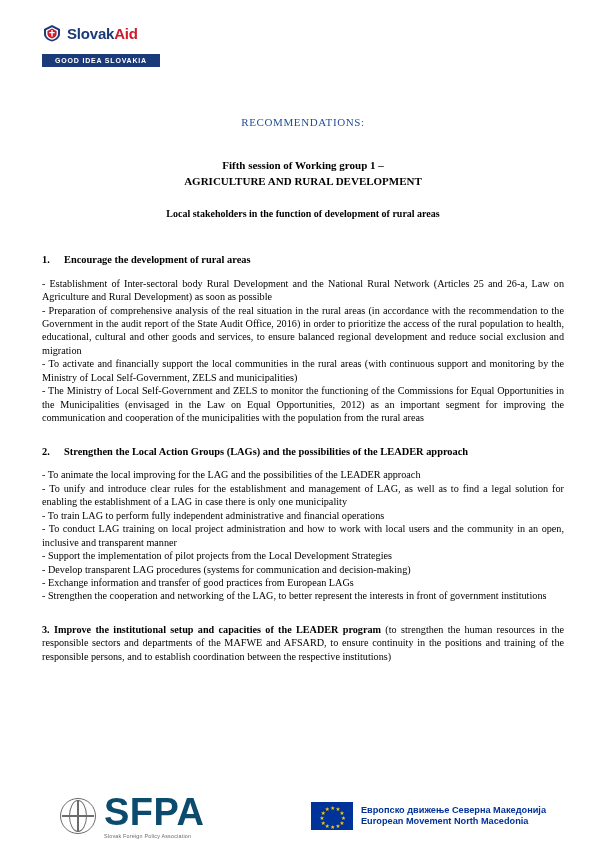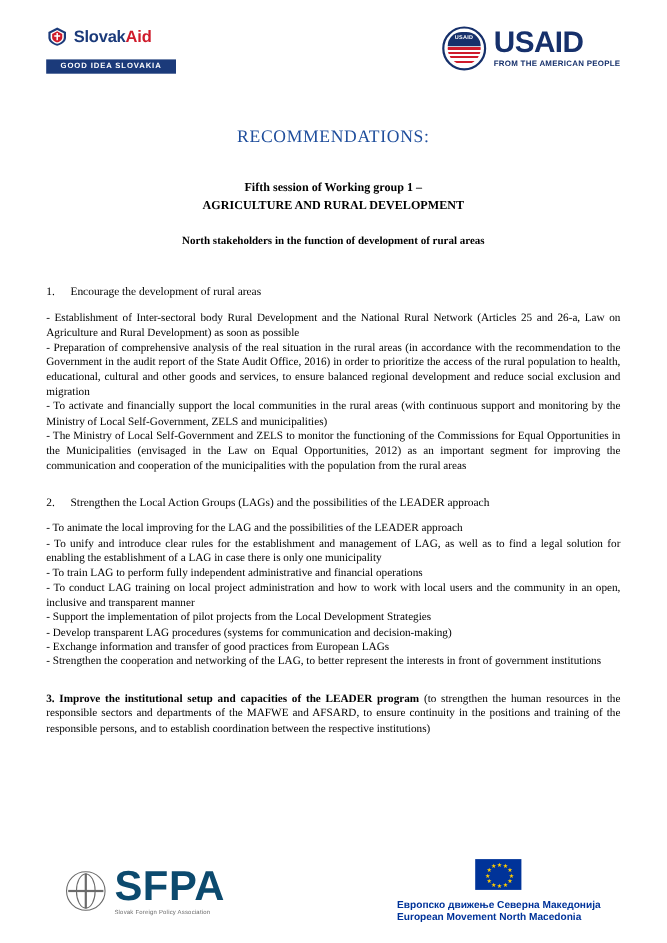"USAID" div.usaid { html: <div> <div> <div></div> <div></div> <div>USAID</div> </div> <div> <div>USAID</div> <div>FROM THE AMERICAN PEOPLE</div> </div> </div> -> none }
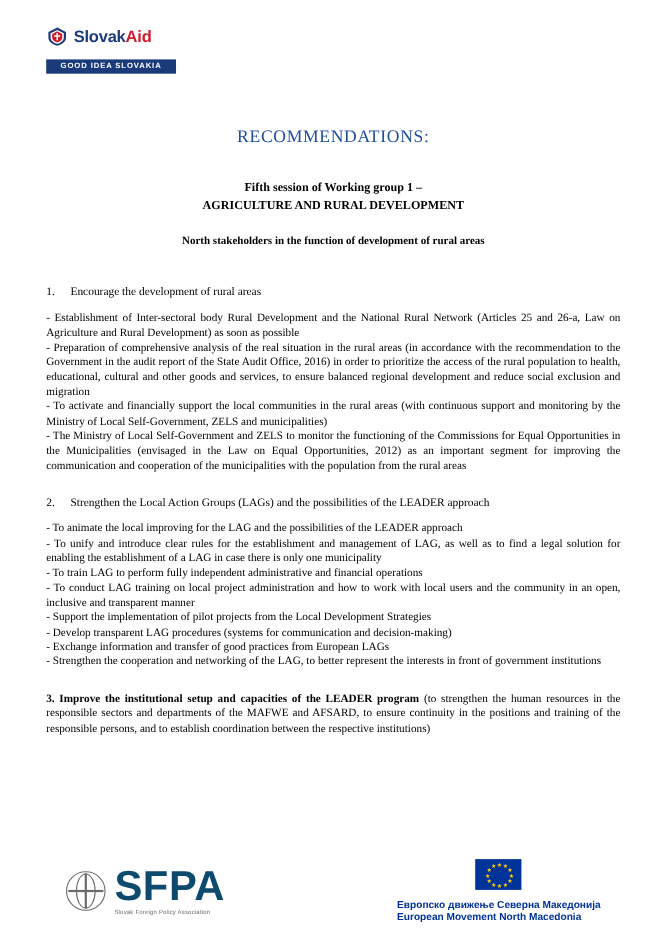"RECOMMENDATIONS:" .recommendations { font-size: 16px -> 11px }
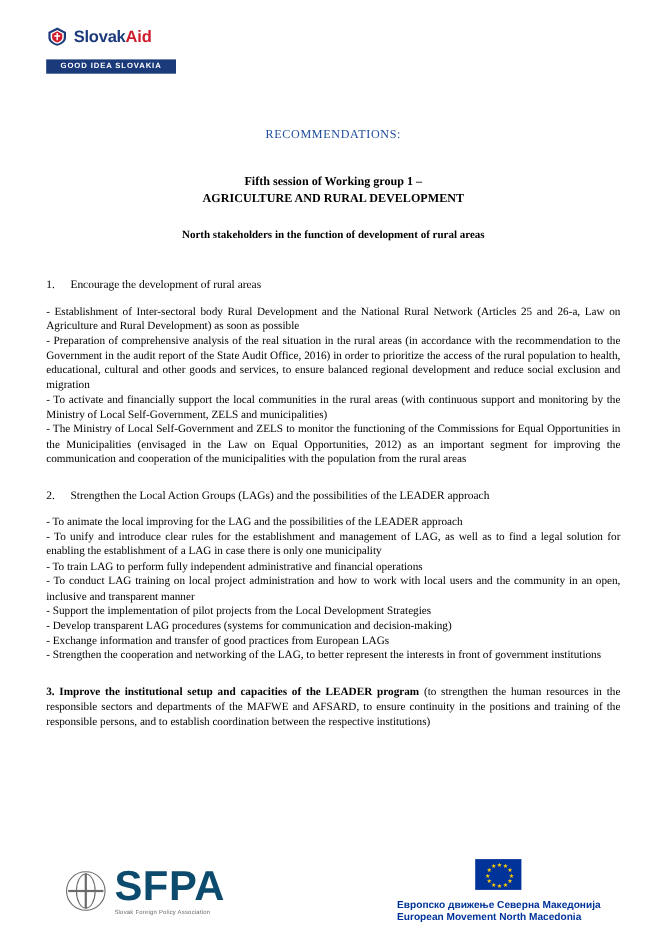"North stakeholders in the function" div.sub-title { text: North -> Local }
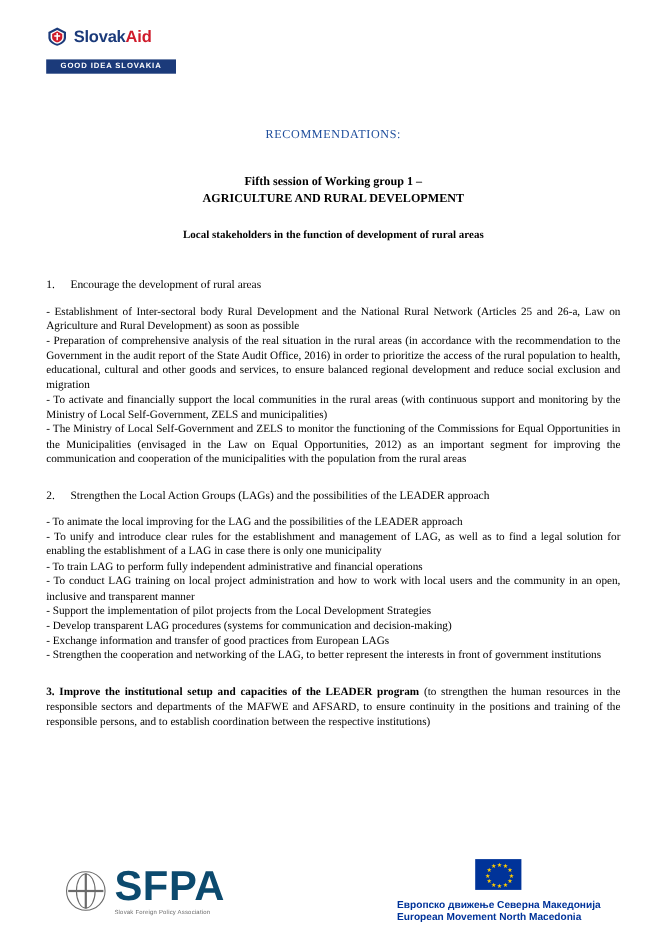"1. Encourage the development of" .section-head { font-weight: normal -> bold }
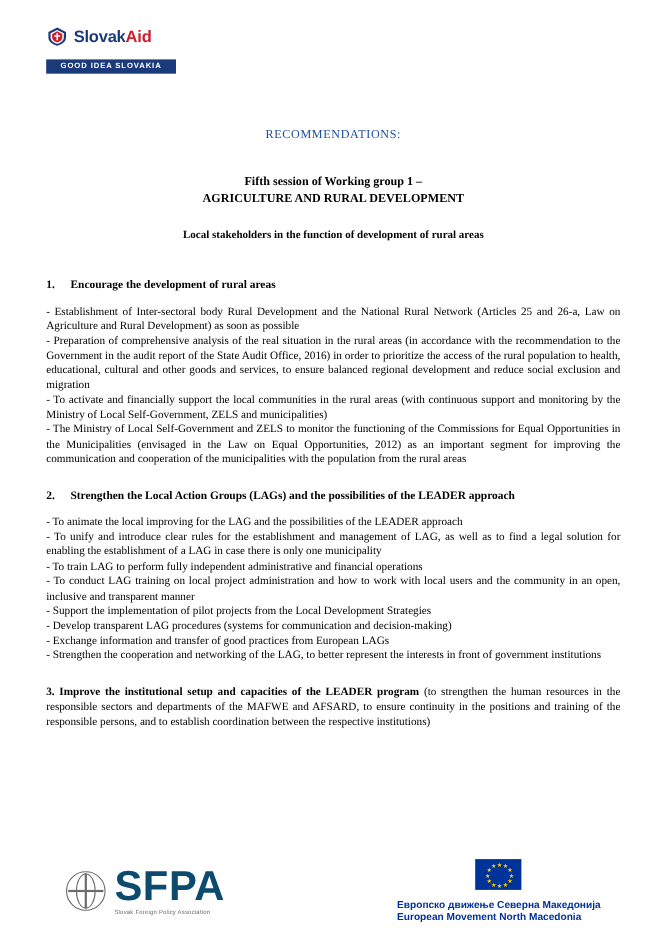"Европско движење Северна Македонија" .emnm { flex-direction: column -> none }
